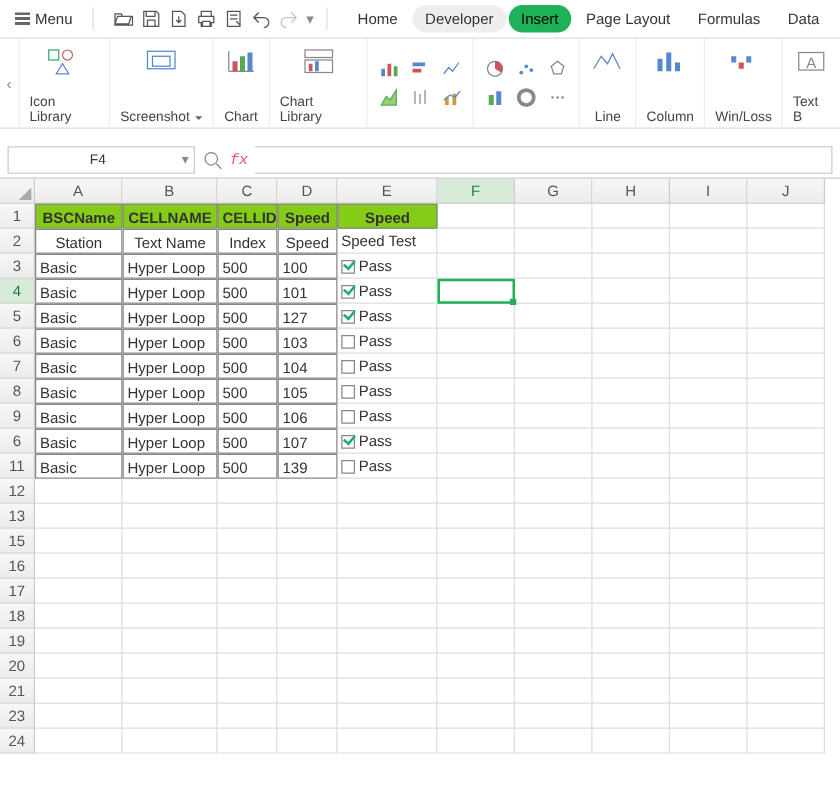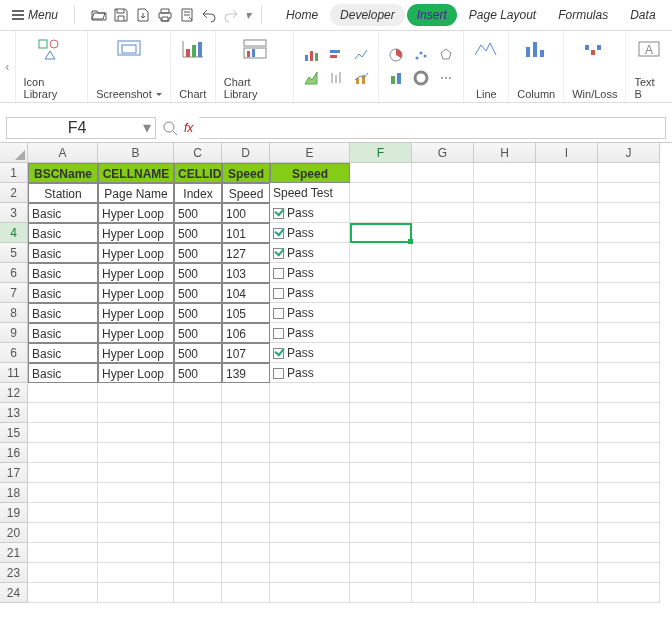"Menu" .menubar { font-style: italic -> none }
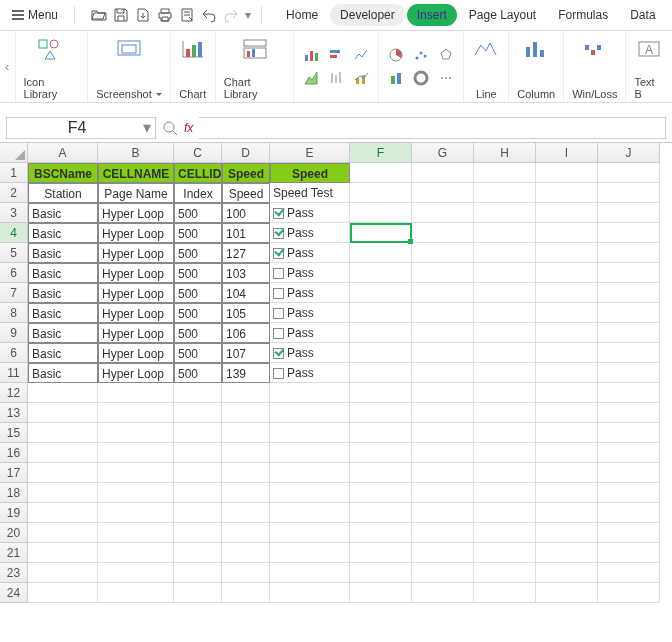"Insert" .tab.ins { color: #4c1d95 -> #000000 }
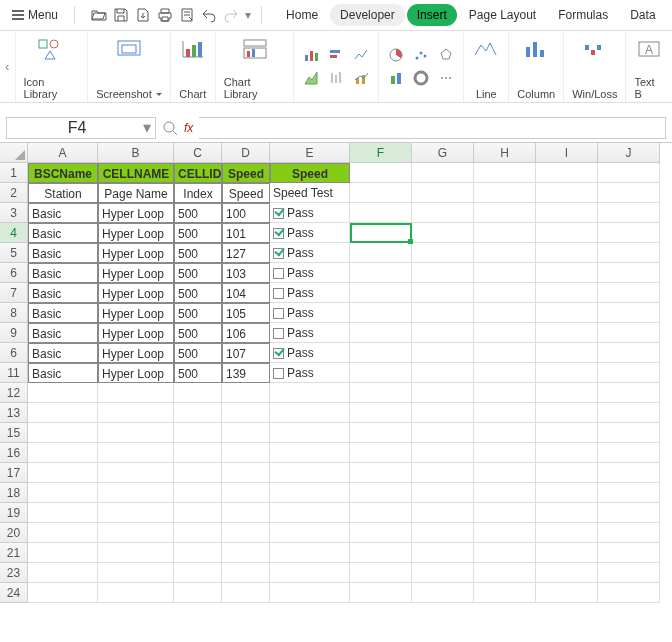"F4" .namebox { font-size: 16px -> 11px }
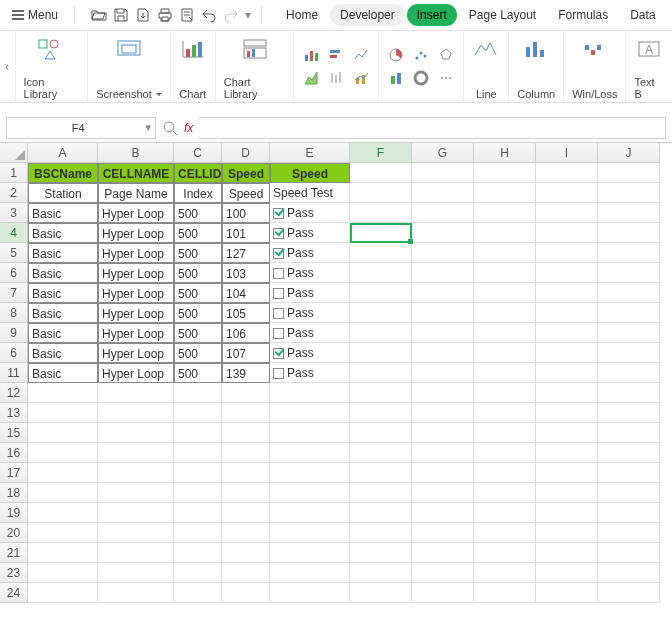"fx" .fx { color: #b91c1c -> #ec4899; font-family: Liberation Sans, sans-serif -> Liberation Mono, monospace }
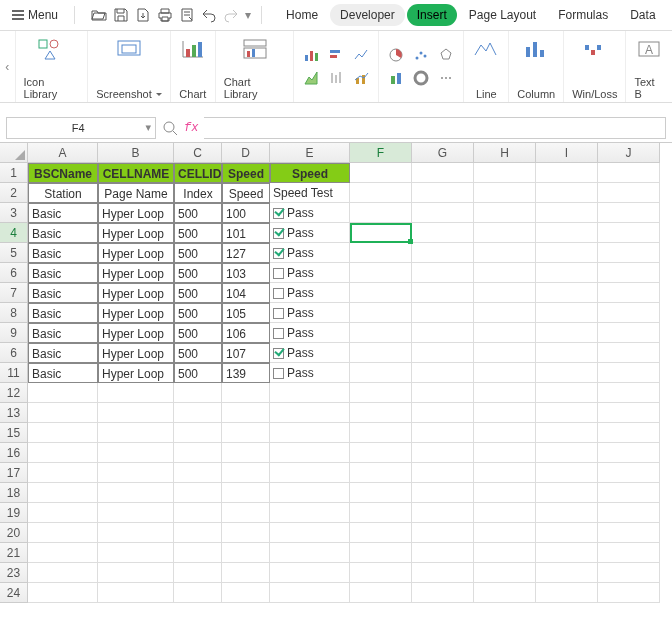"Page Name" div.cell { text: Page -> Text }
